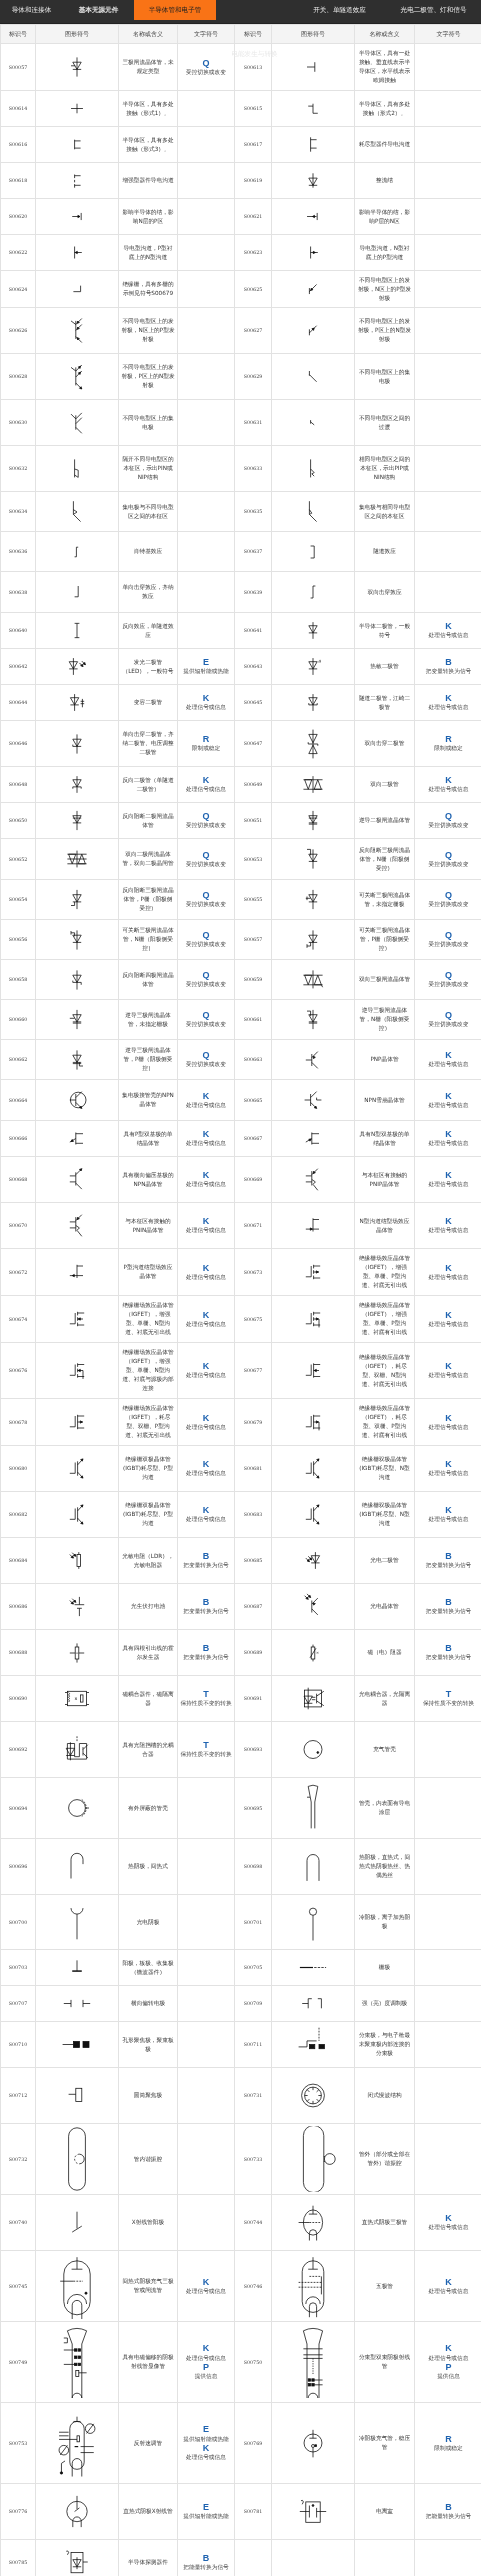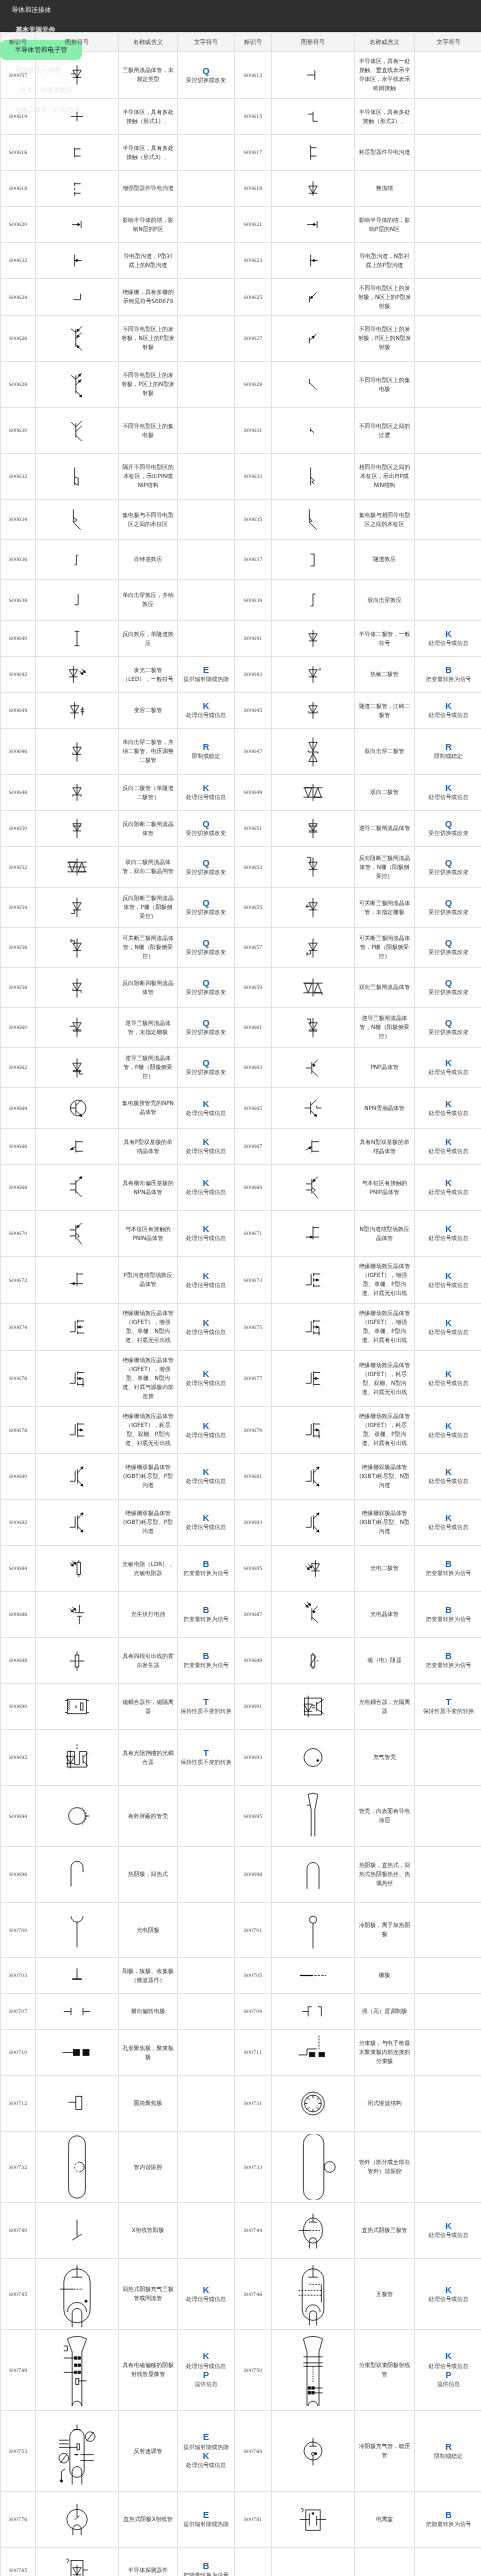"导体和连接体" .tabs { flex-direction: column -> none; height: 32px -> 24px }
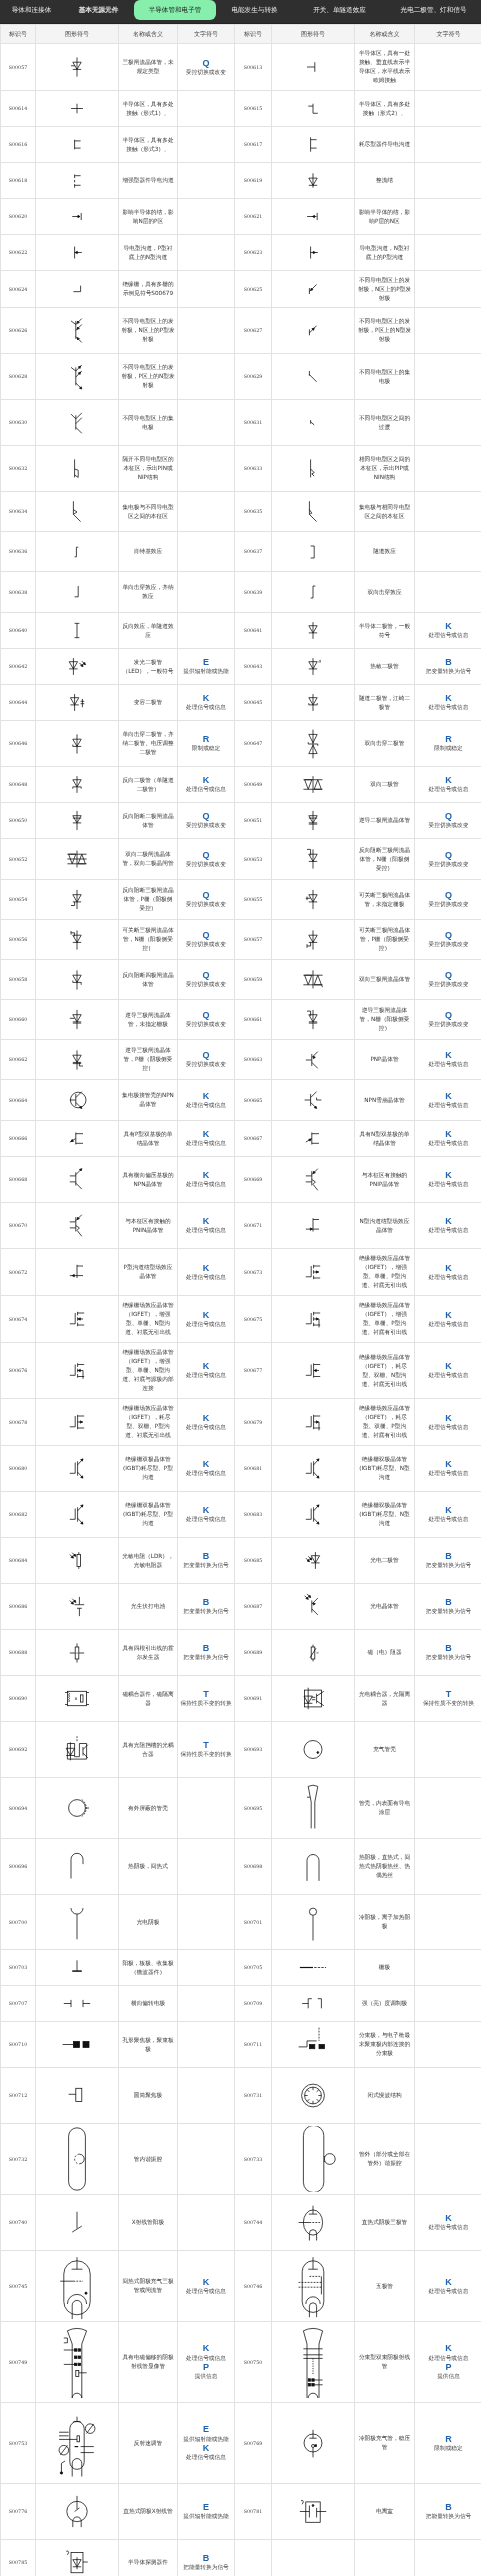"半导体管和电子管" .tab.active { background: #86efac -> #f97316; border-radius: 6px -> none }
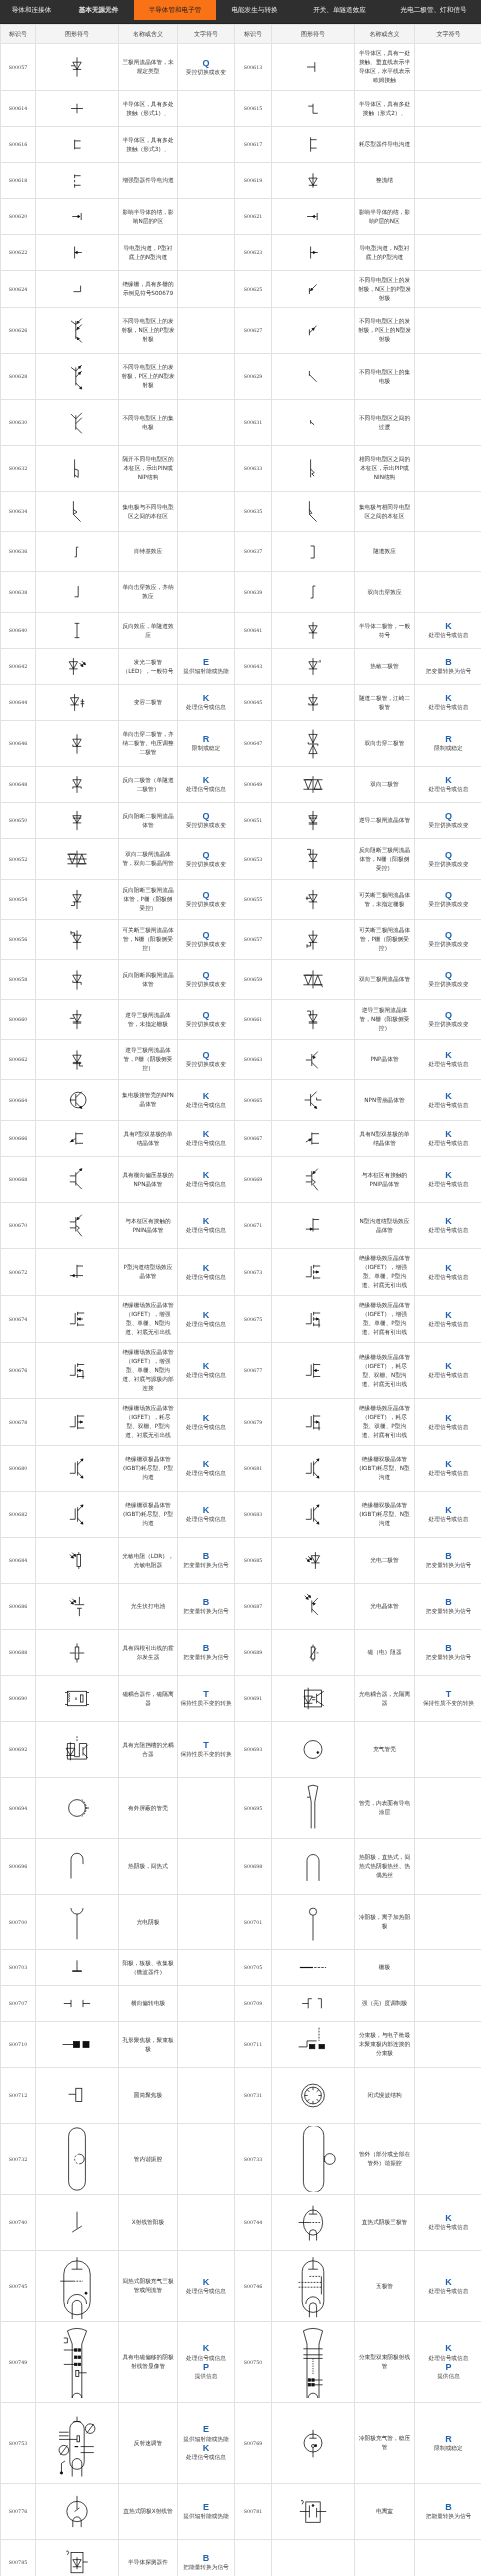"电能发生与转换" div.tab { margin-top: none -> 44px }
